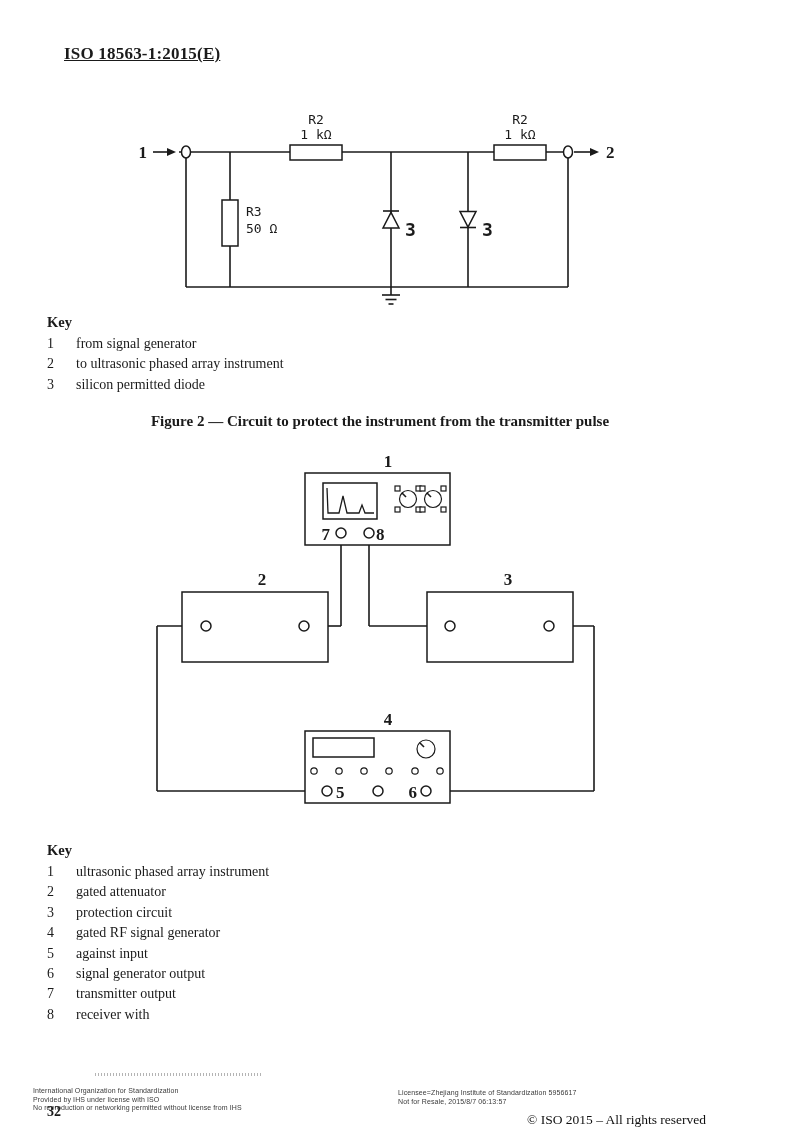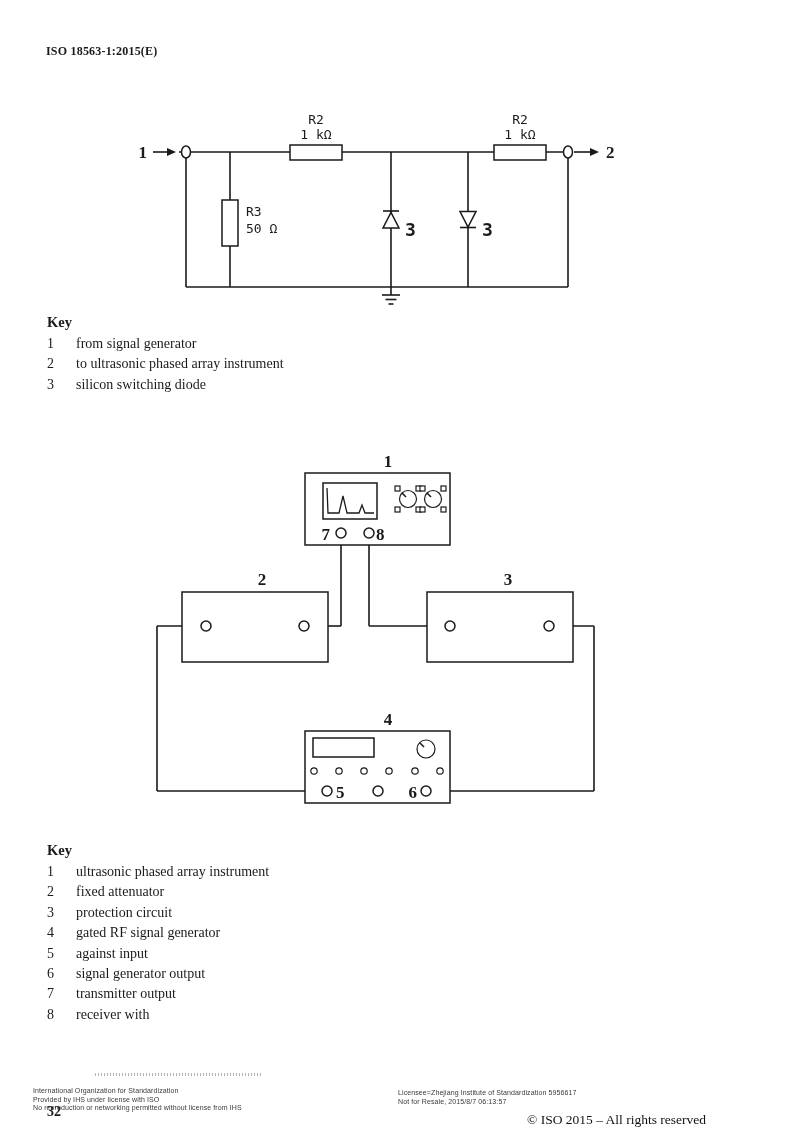"ISO 18563-1:2015(E)" .doc-header { font-size: 12px -> 17px; left: 46px -> 64px; text-decoration: none -> underline }
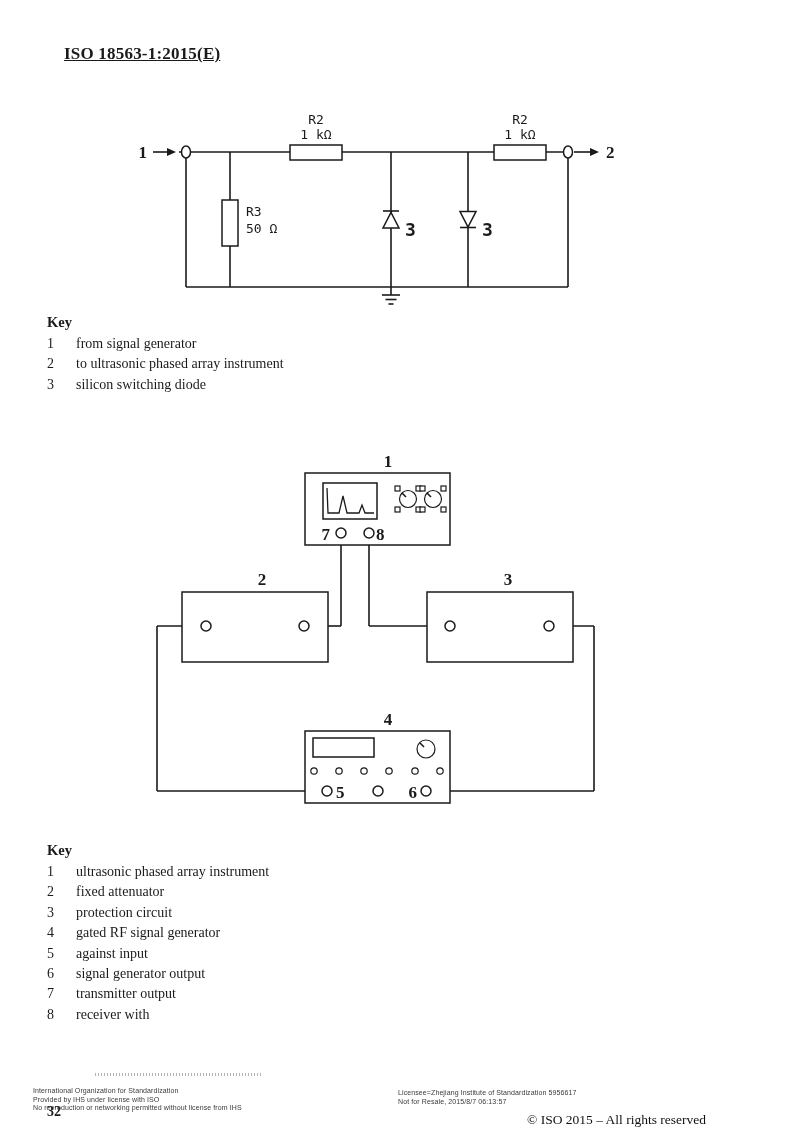"silicon switching diode" span { text: switching -> permitted }
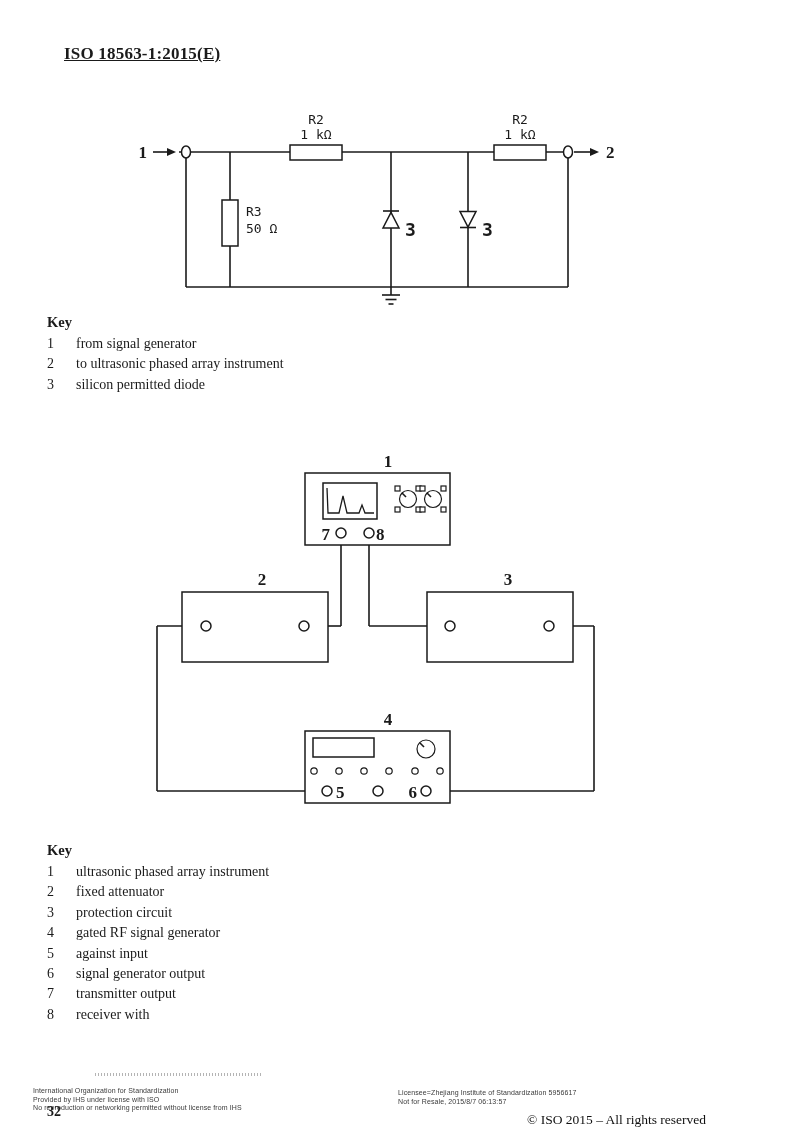"Figure 2 — Circuit to" div.fig-caption { html: none -> <div>Figure 2 — Circuit to protect the instrument from the transmitter pulse</div> }
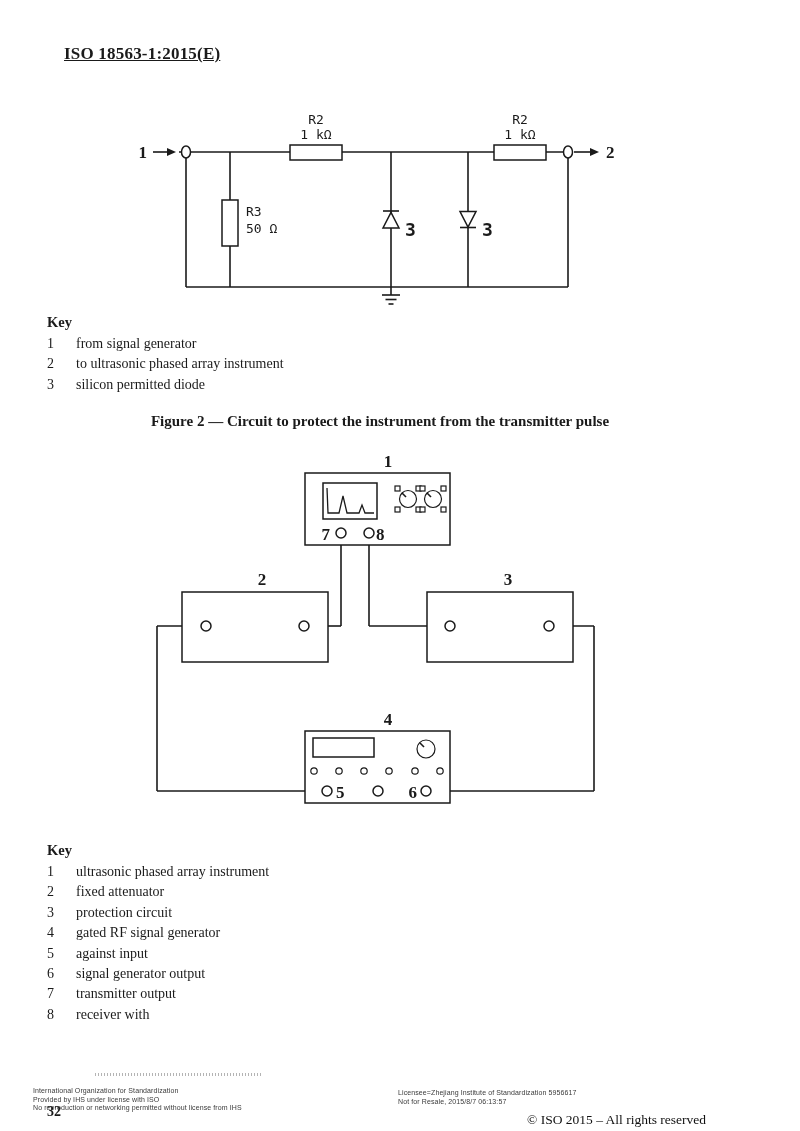"fixed attenuator" span { text: fixed -> gated }
